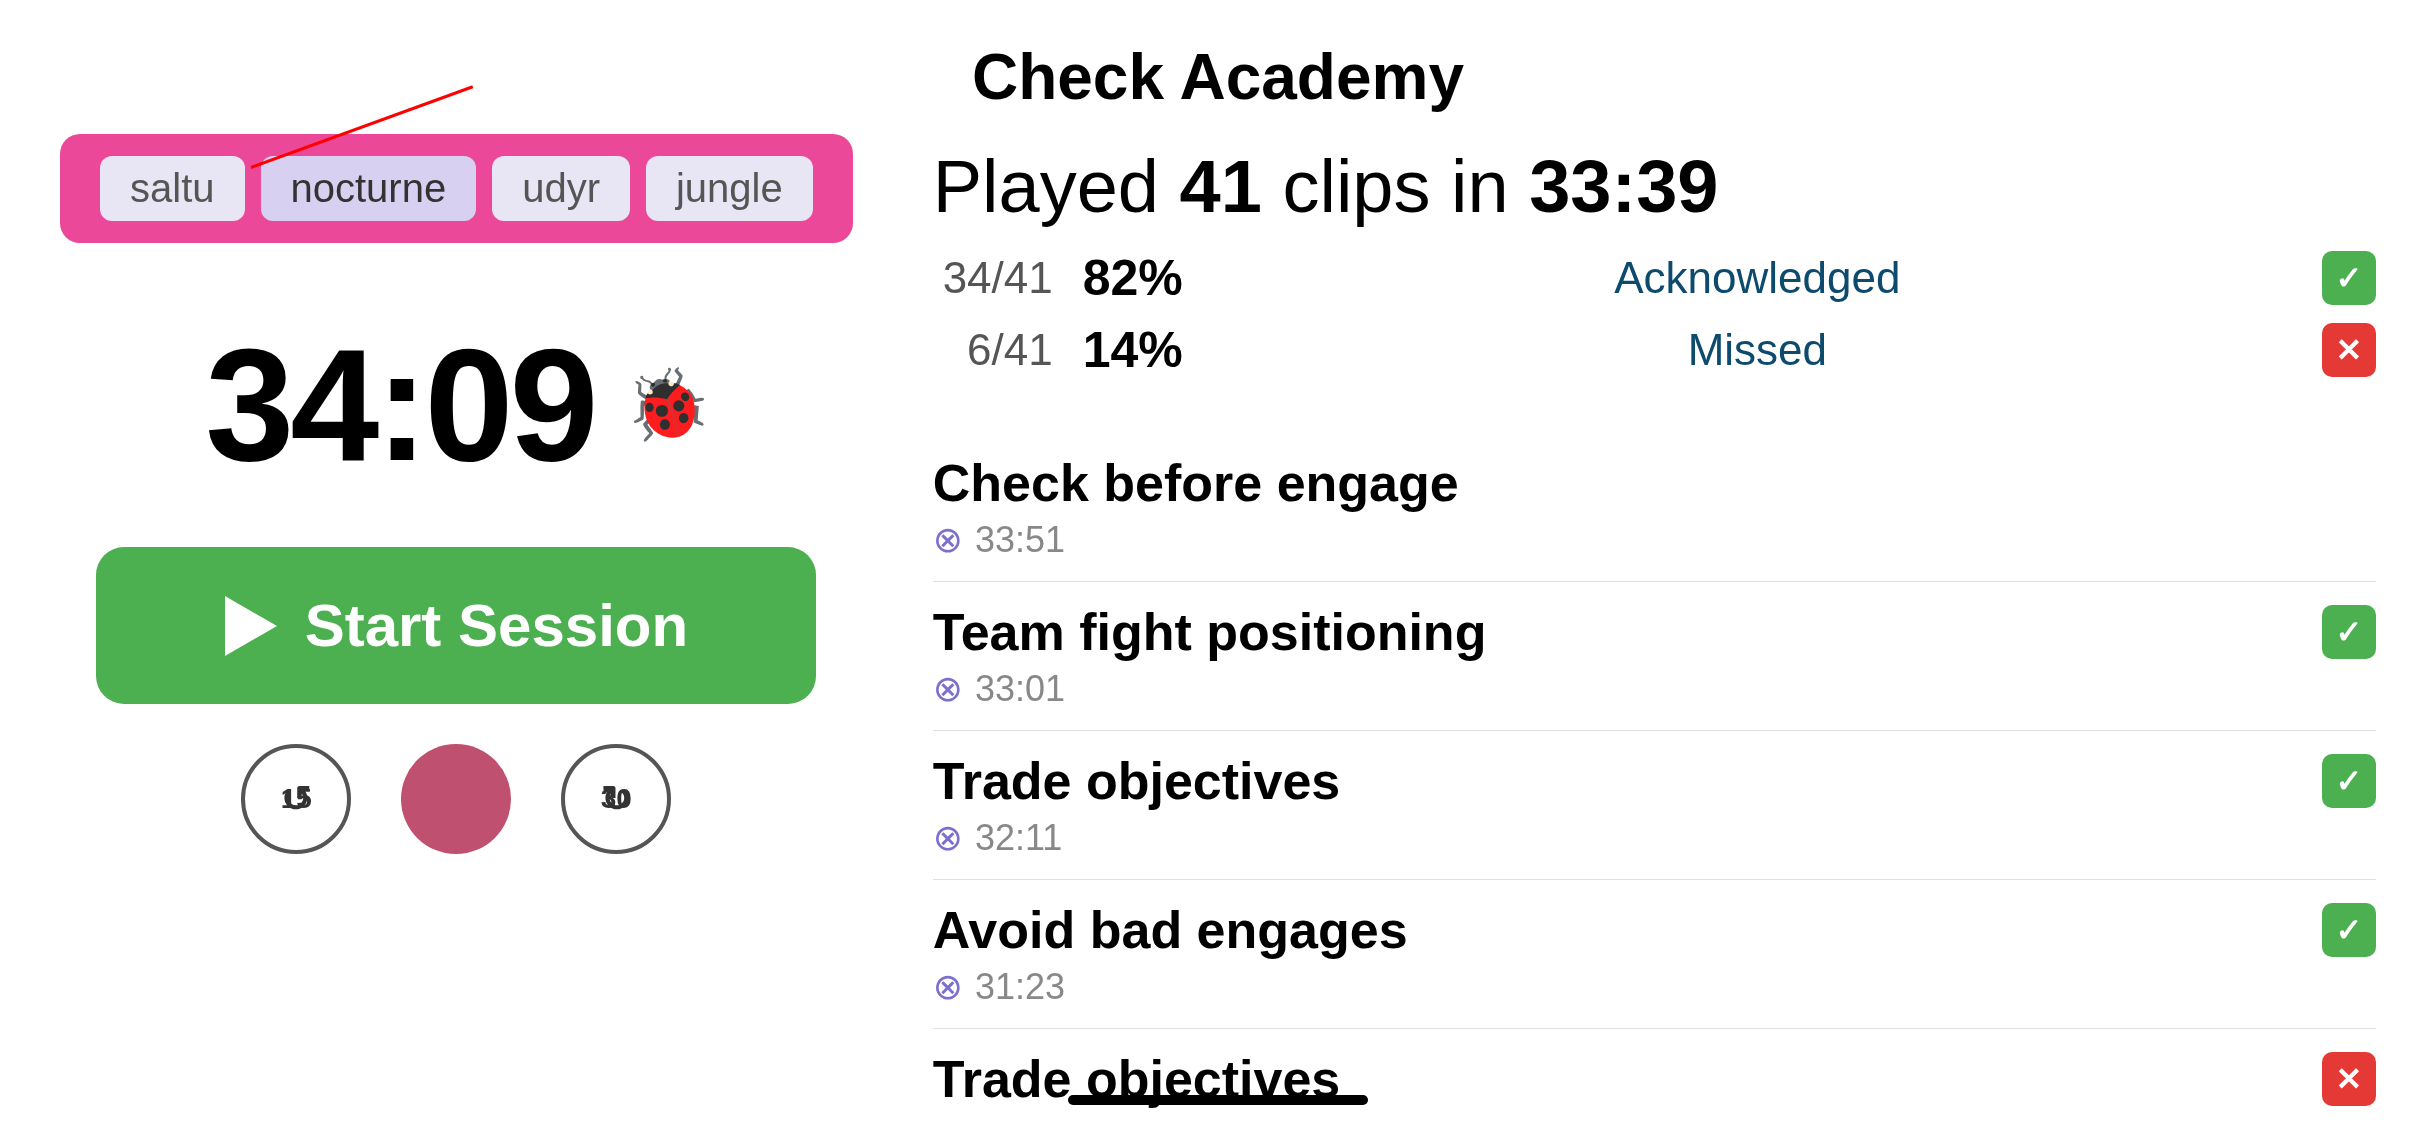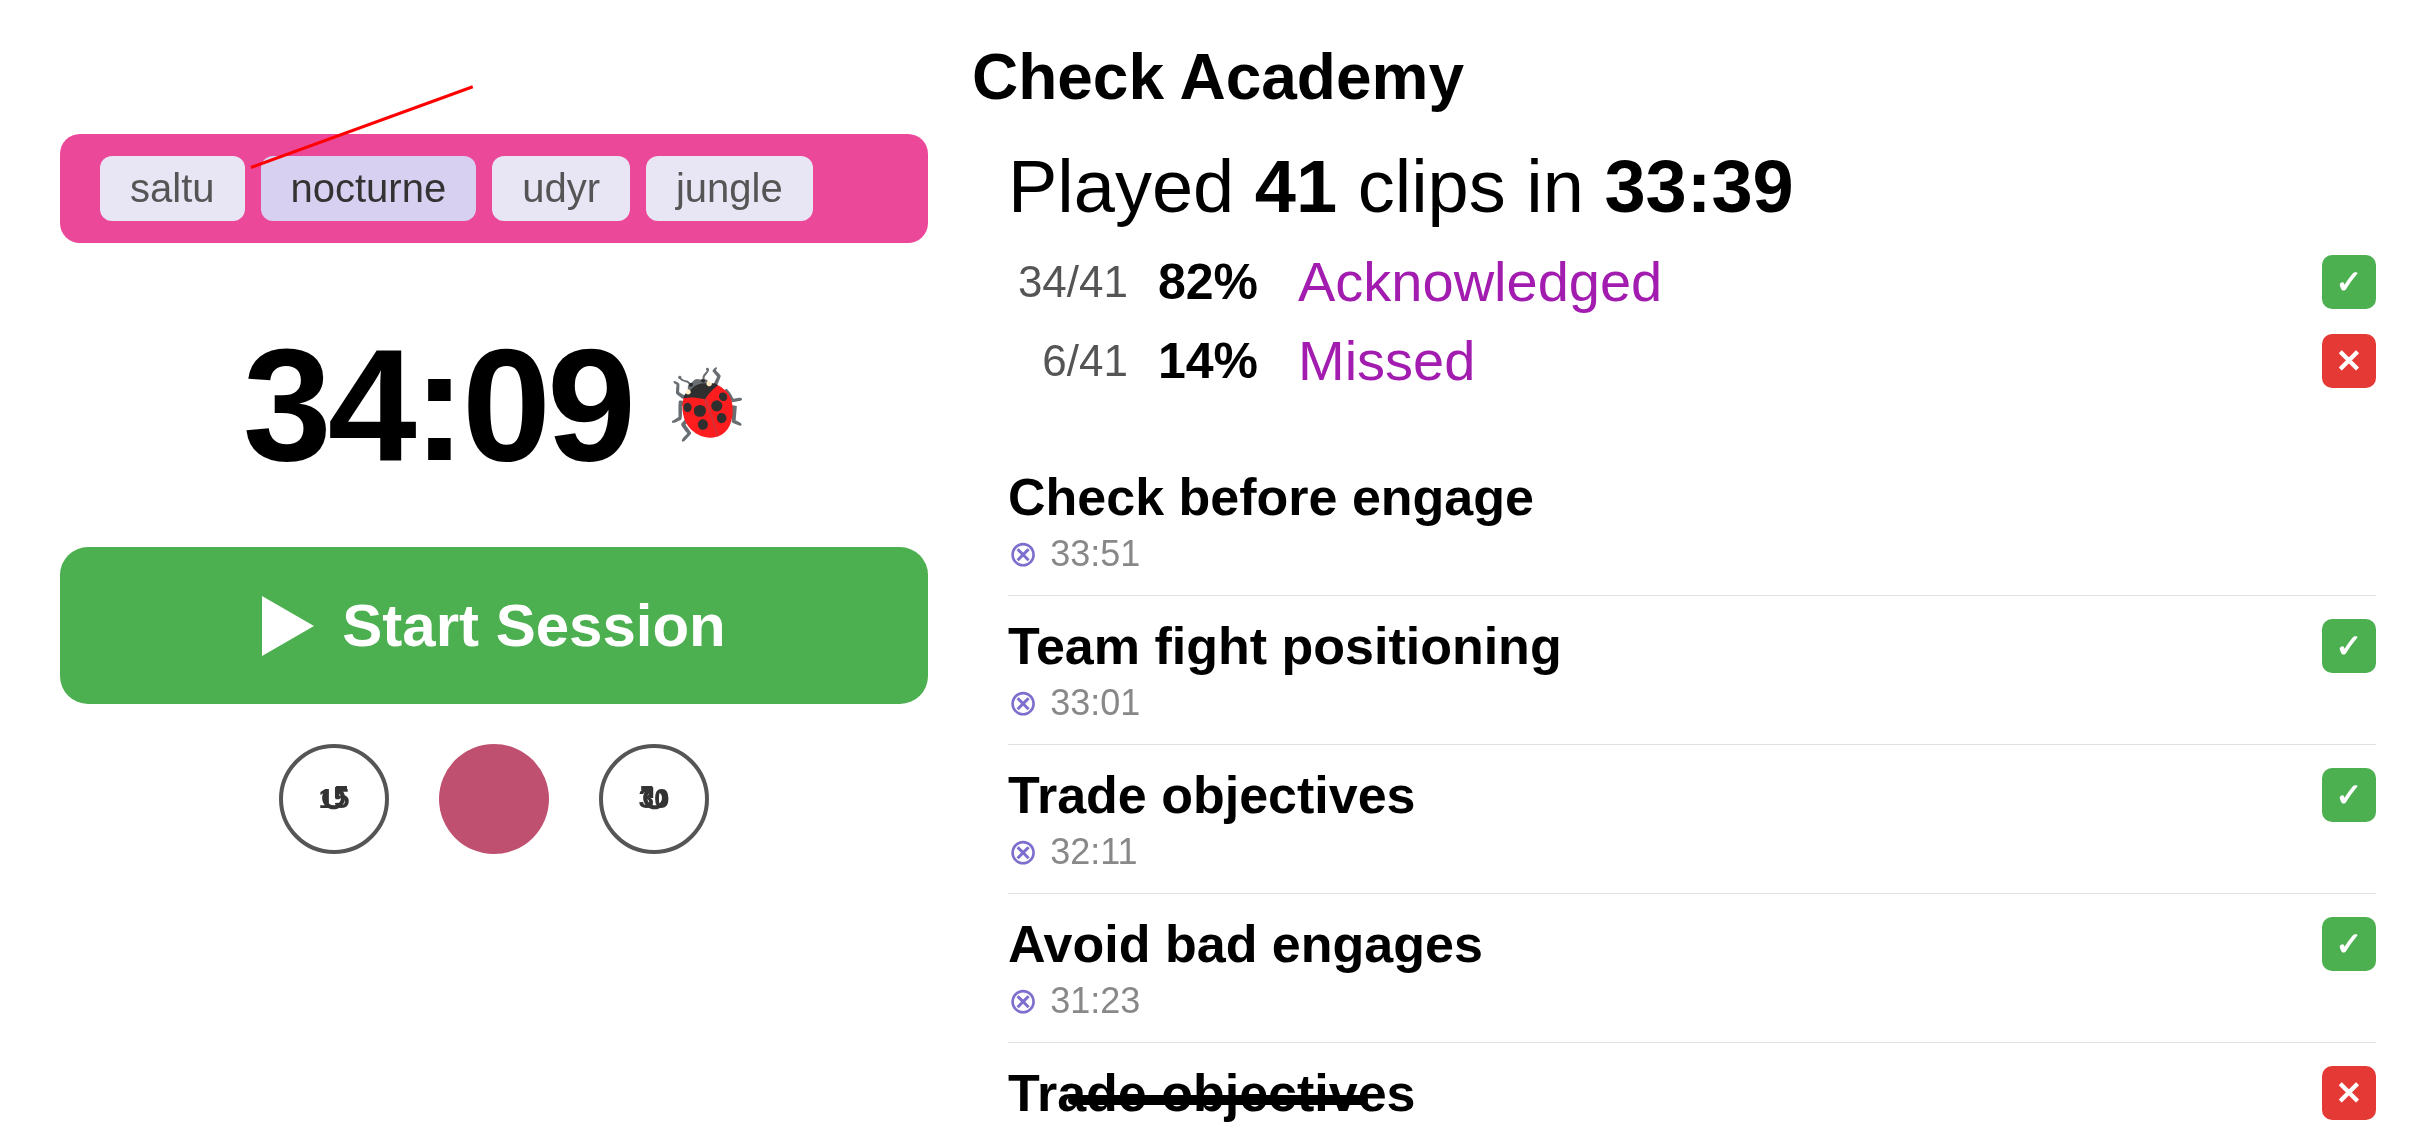"Acknowledged" .stats-label { color: #a21caf -> #0c4a6e; font-size: 56px -> 44px; text-align: none -> center }
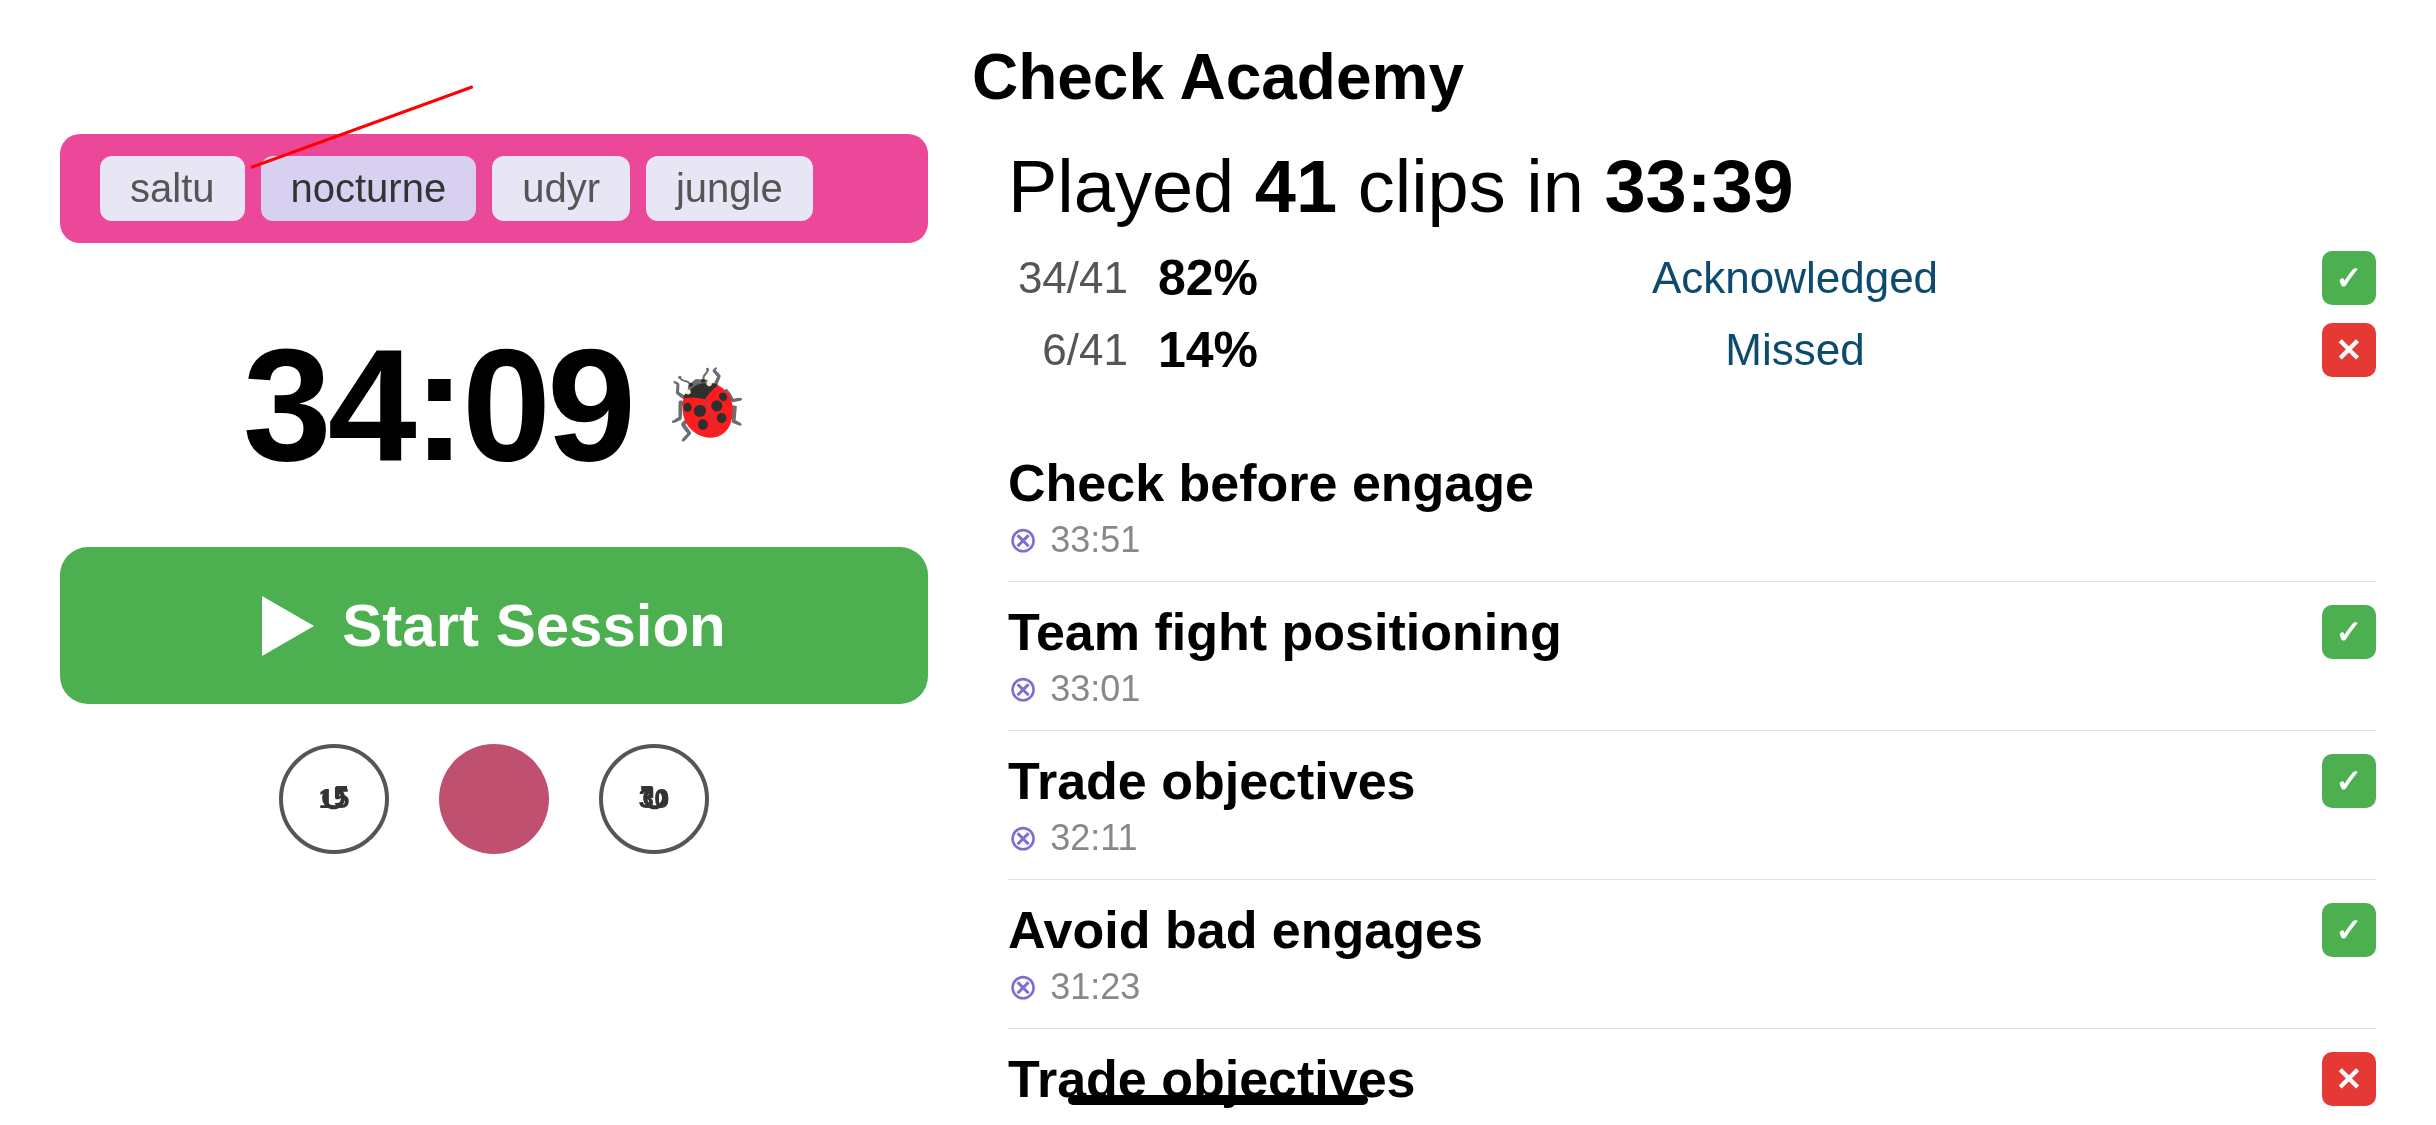"Start Session" .start-session-btn { width: 868px -> 720px }
